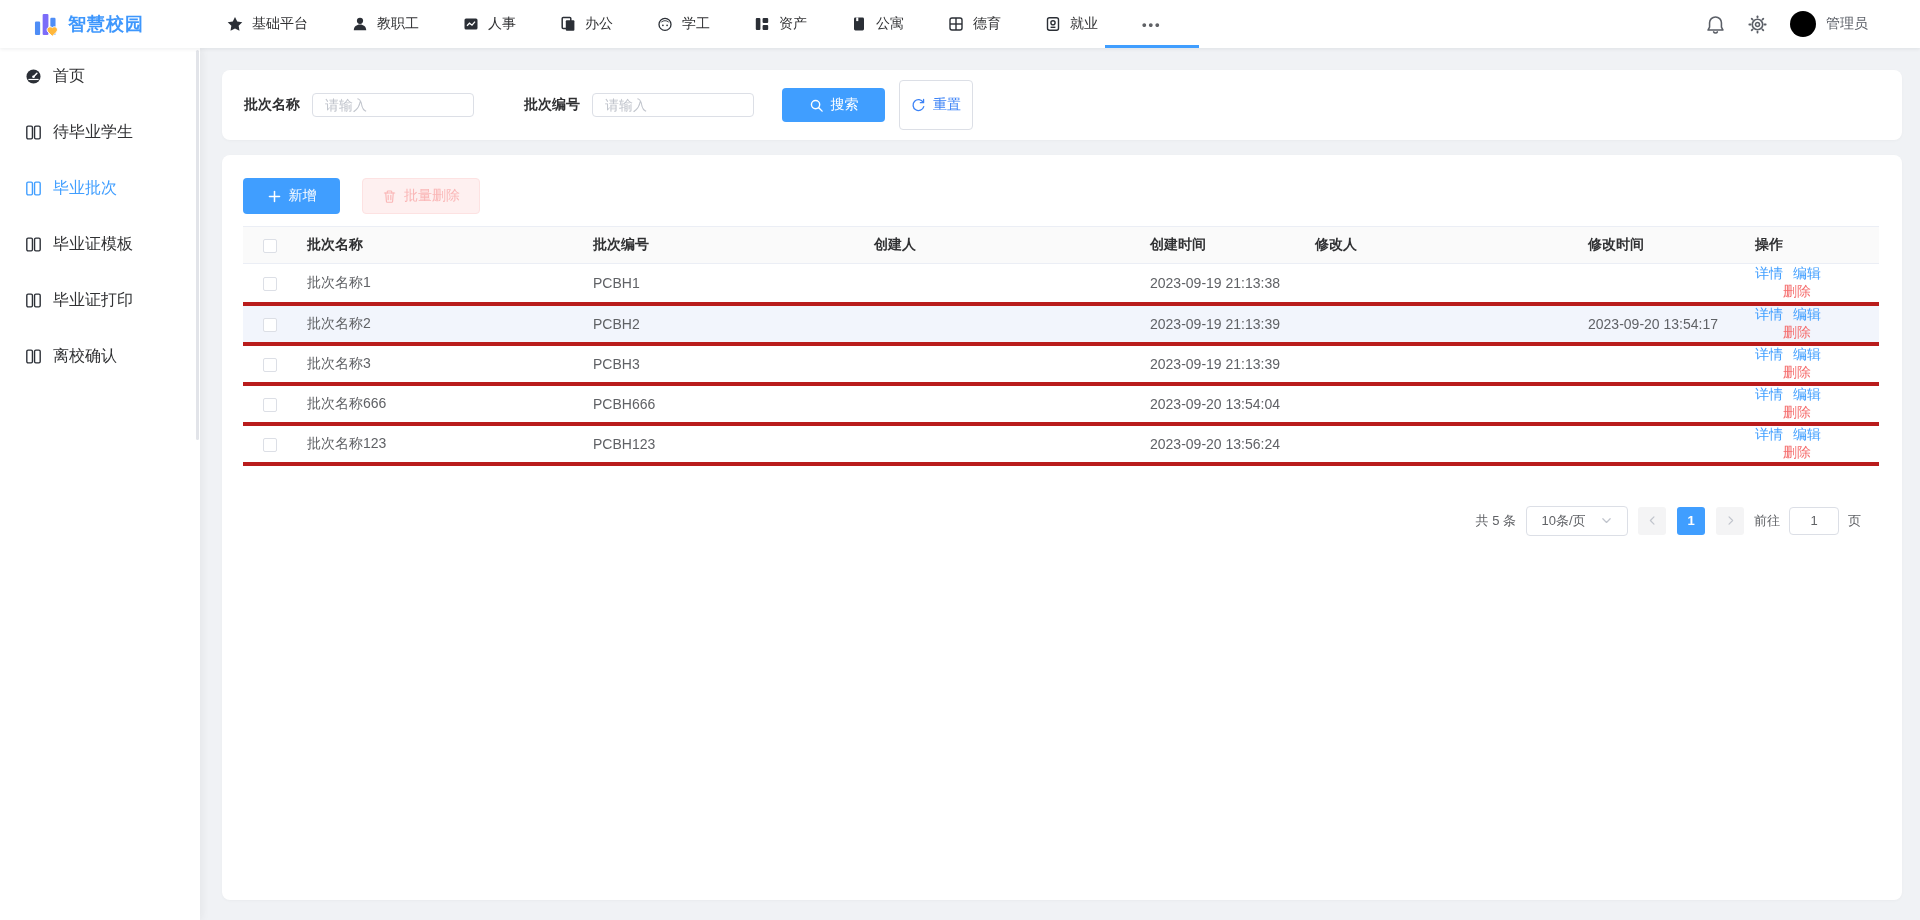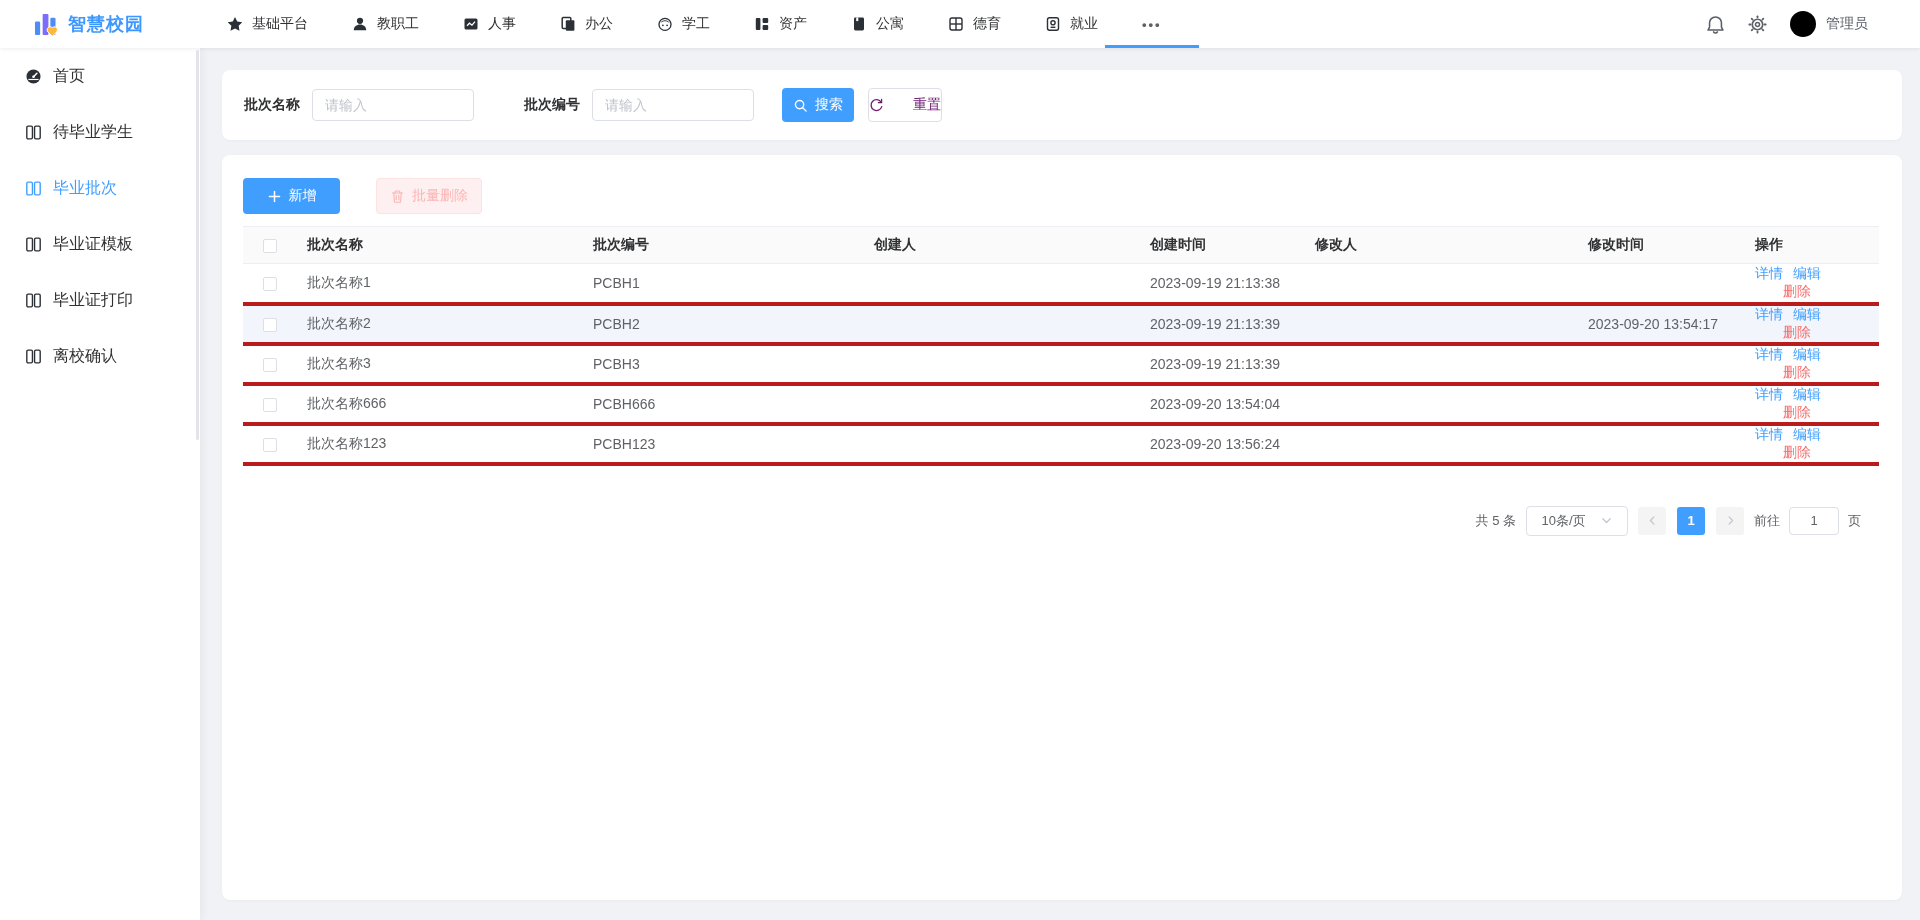"请输入" .s-input { height: 32px -> 24px }
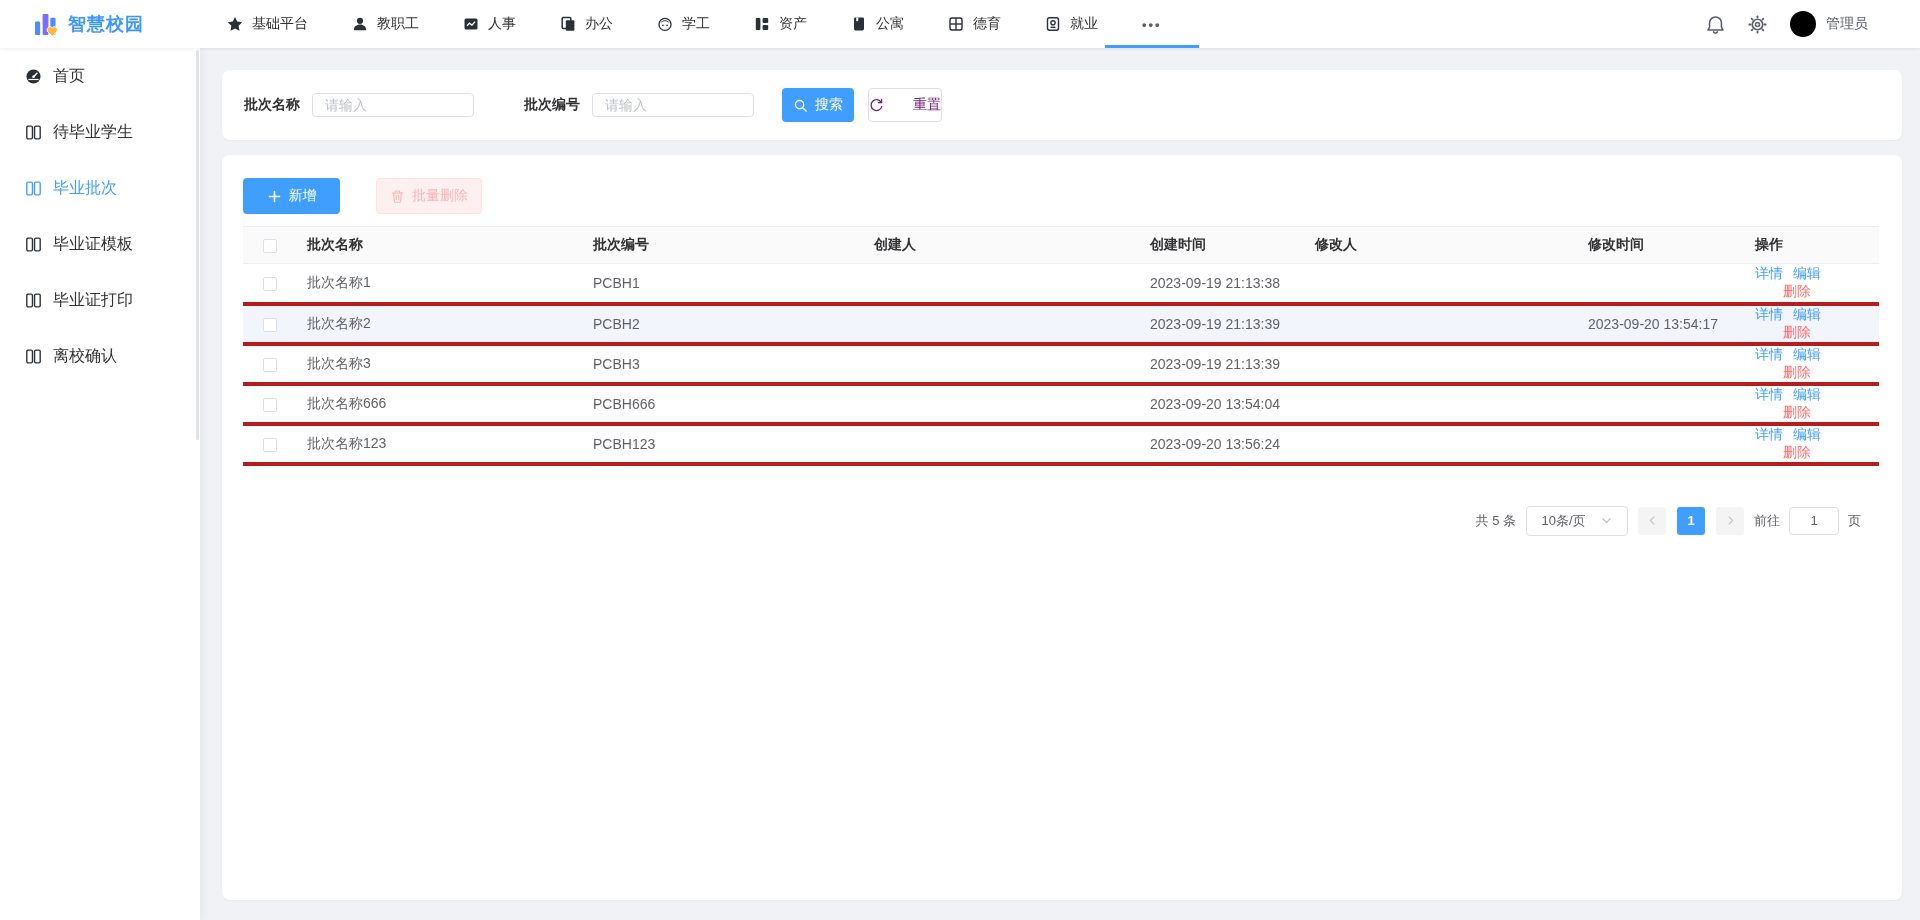"搜索" .btn-search { width: 72px -> 103px }
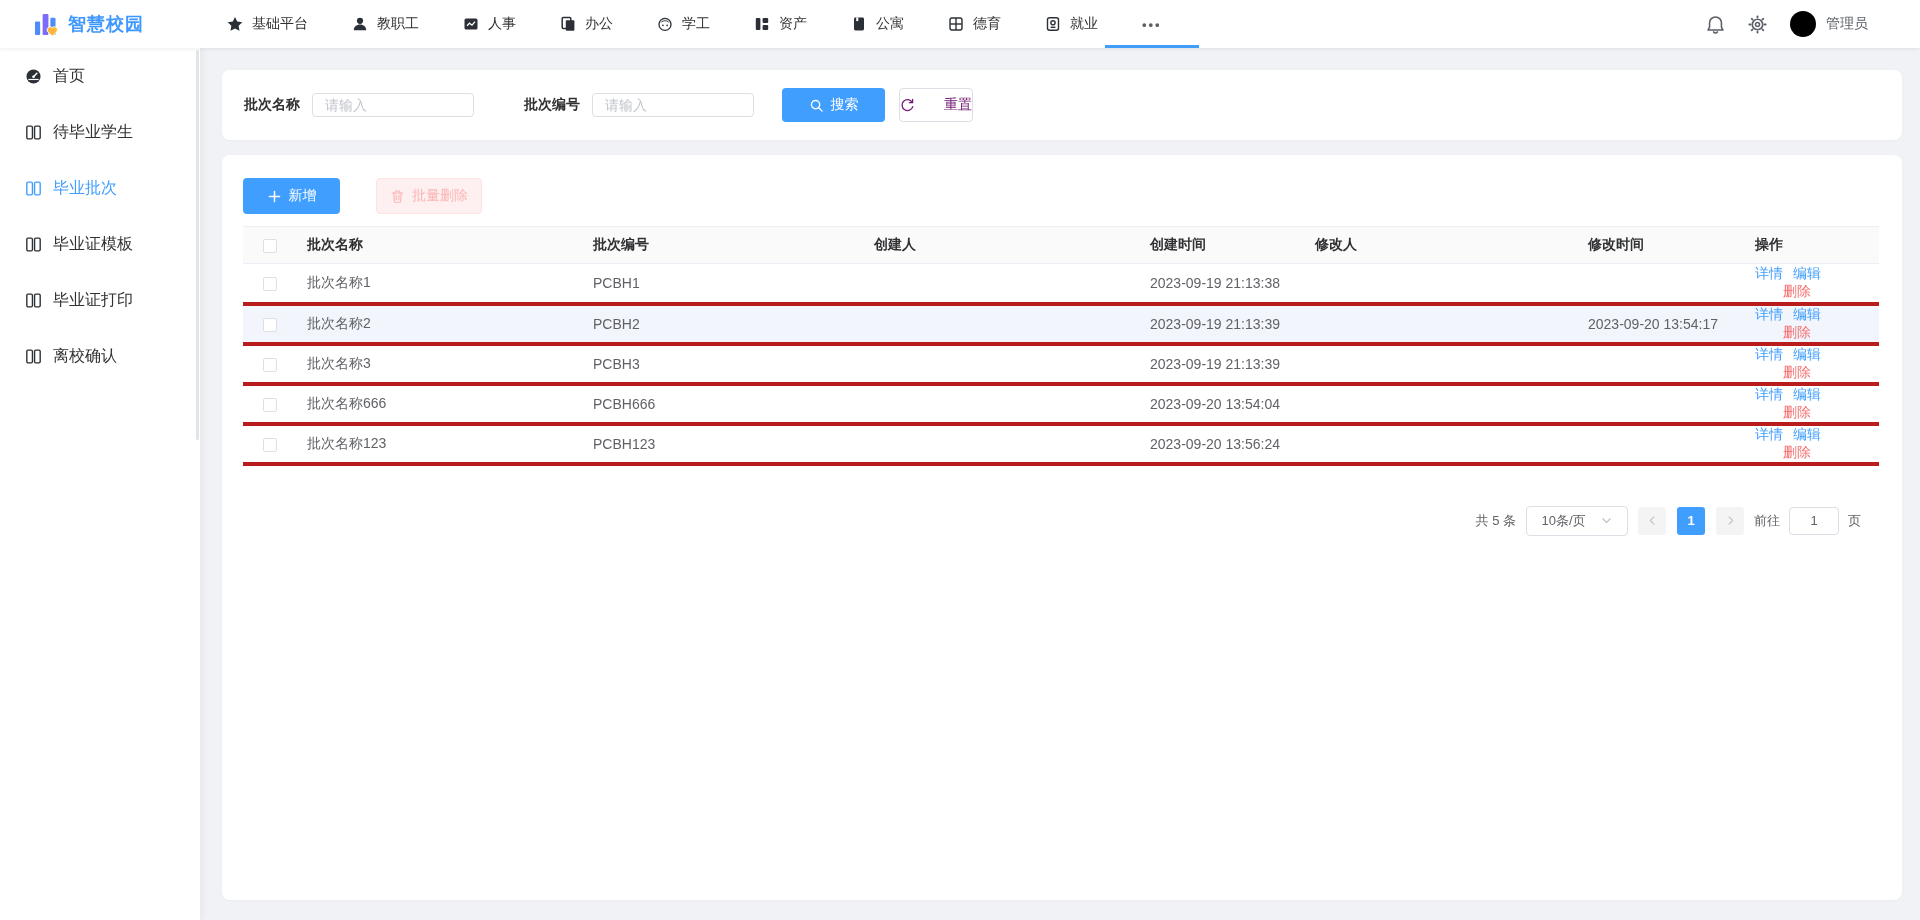"重置" .btn-reset { color: #701a75 -> #3b82f6; height: 34px -> 50px; justify-content: space-between -> none }
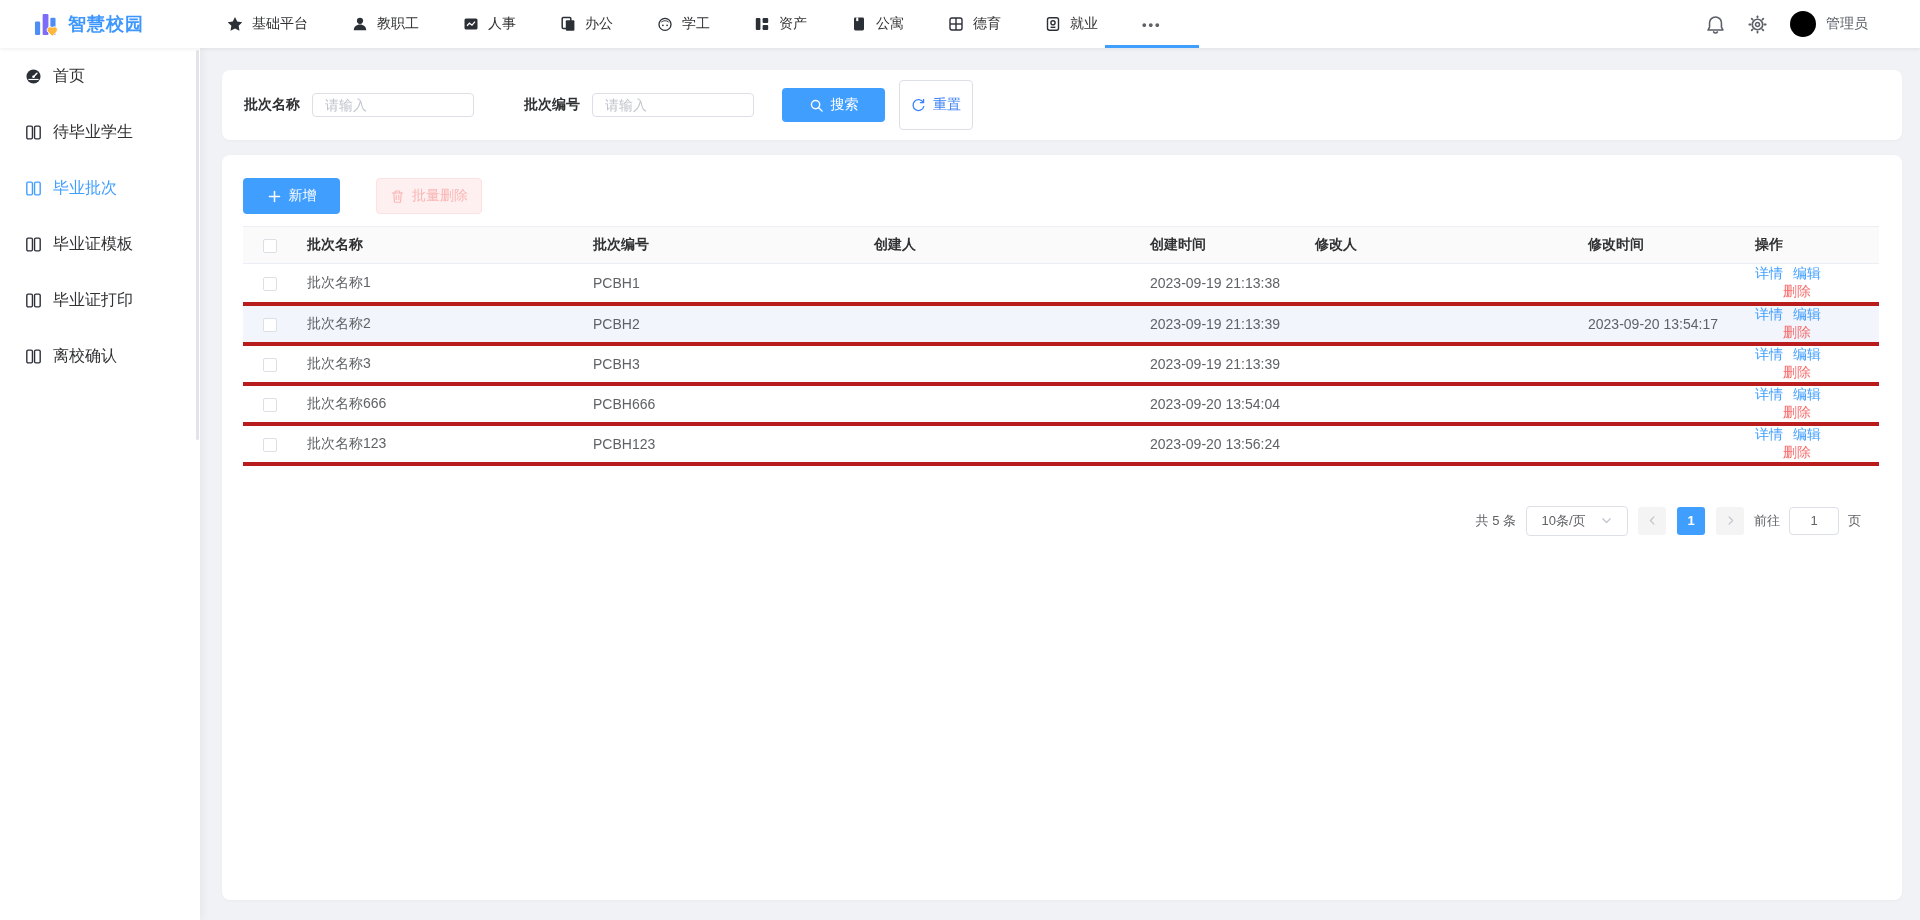"批量删除" .btn-batch-del { margin-left: 14px -> none; width: 106px -> 118px }
